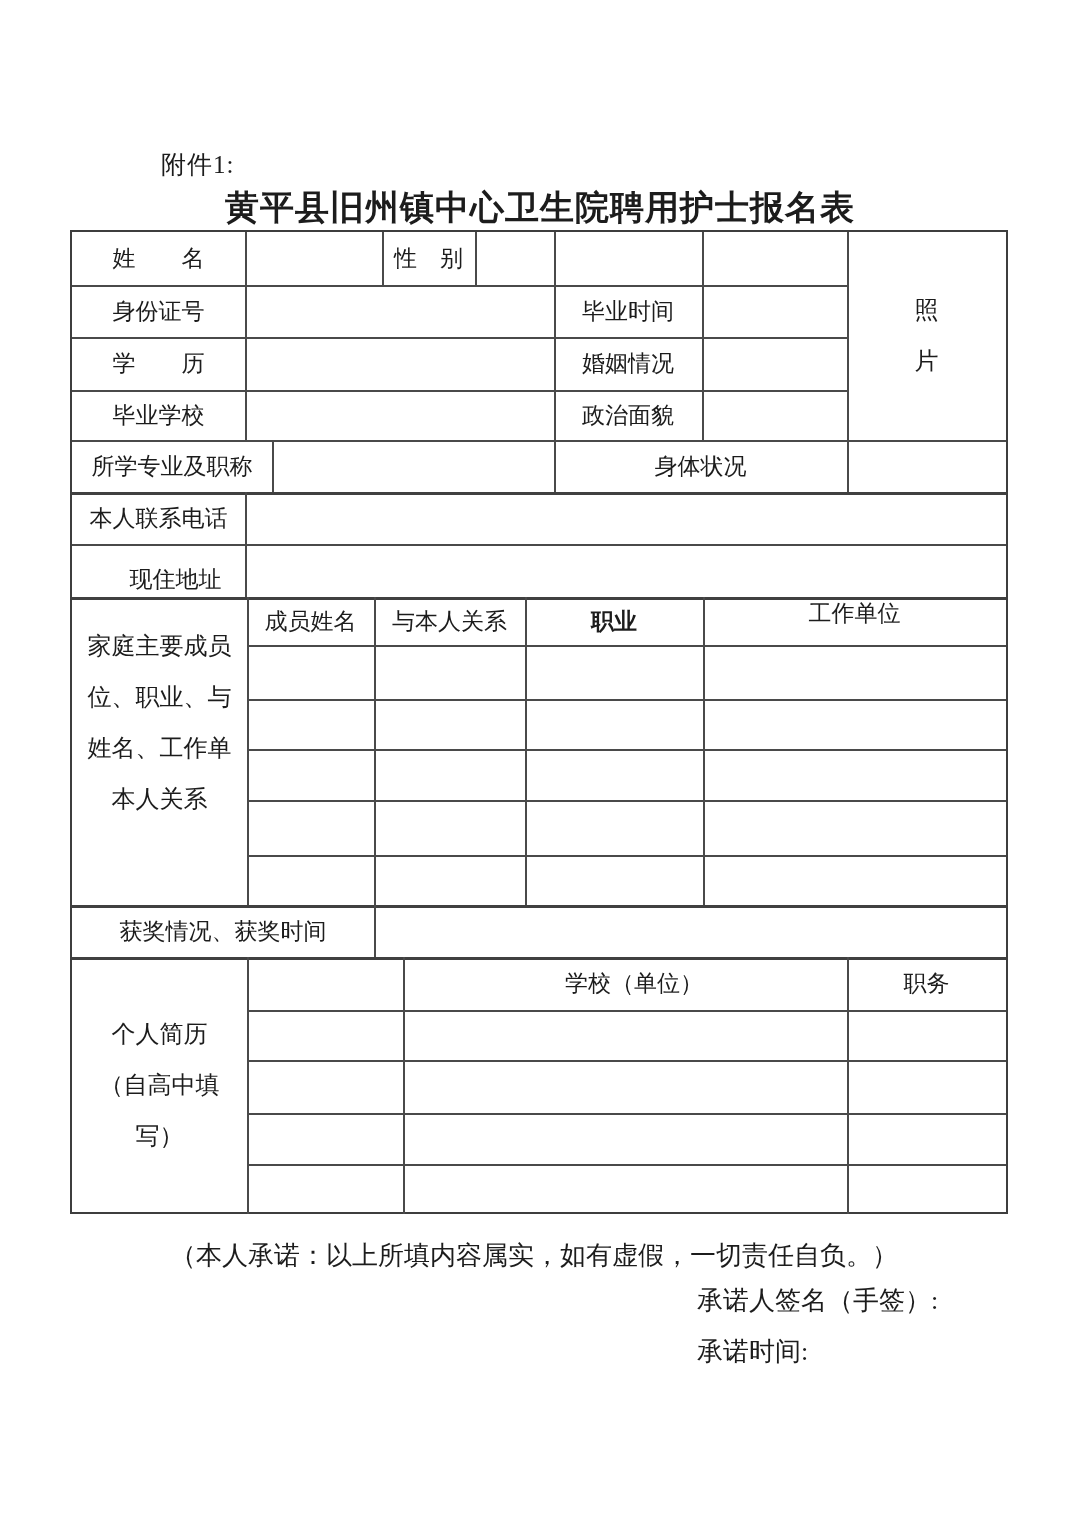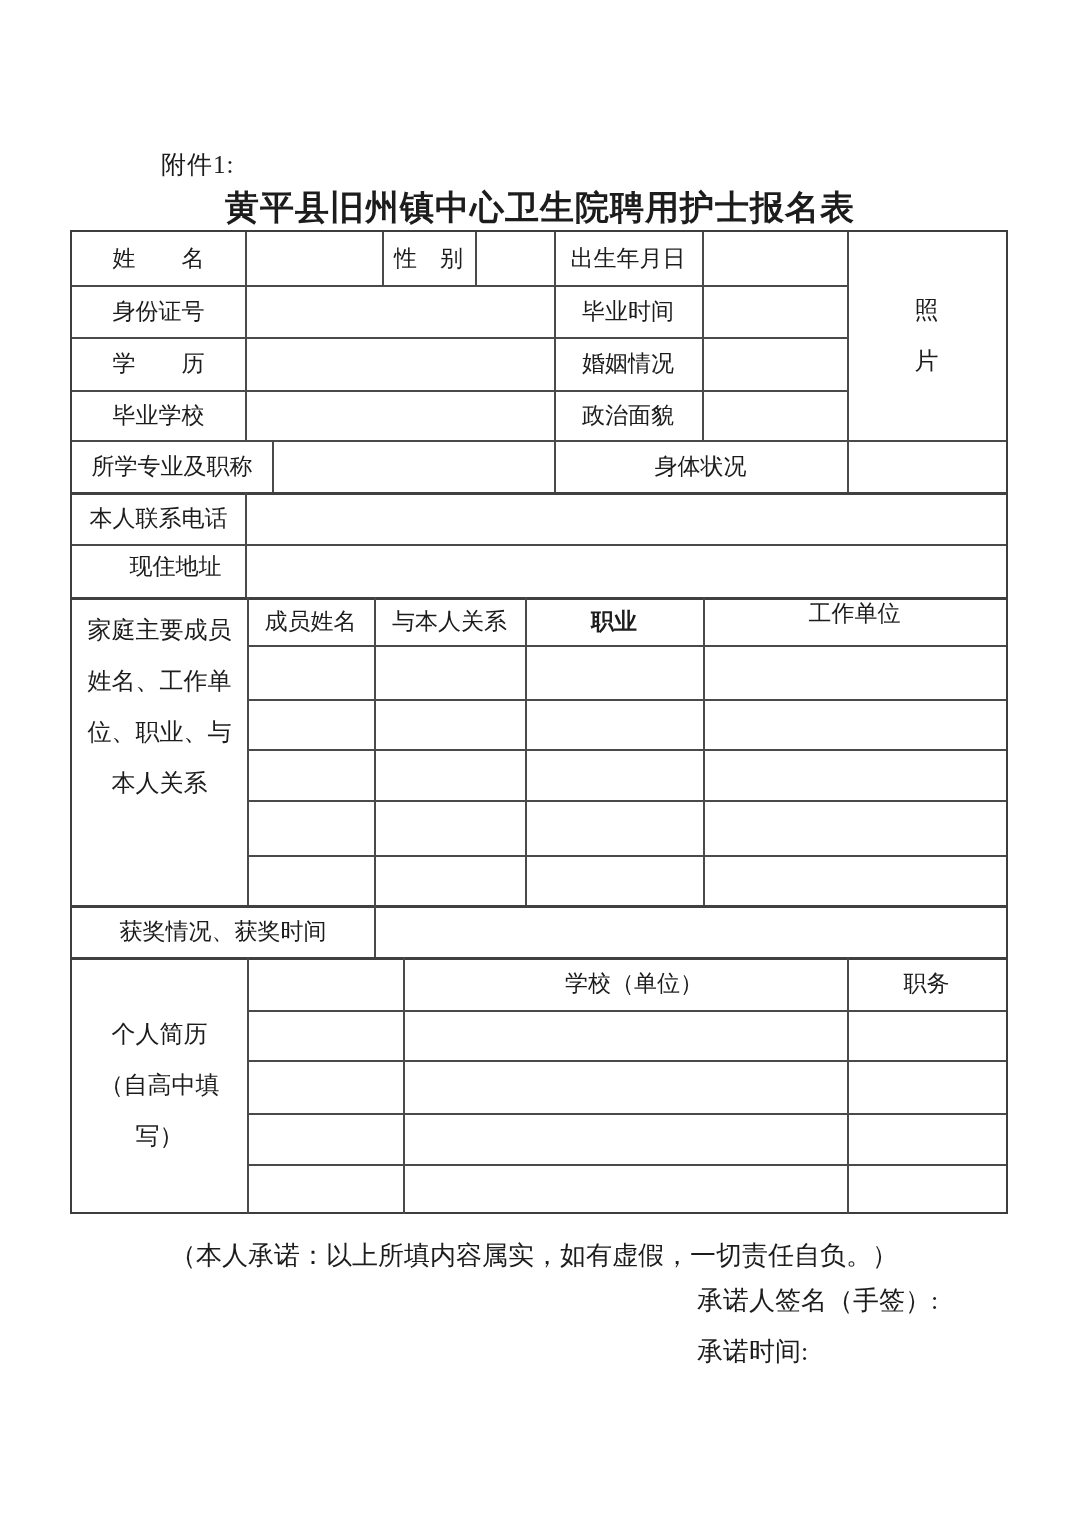"出生年月日" div.lbl { html: <div>出生年月日</div> -> none }
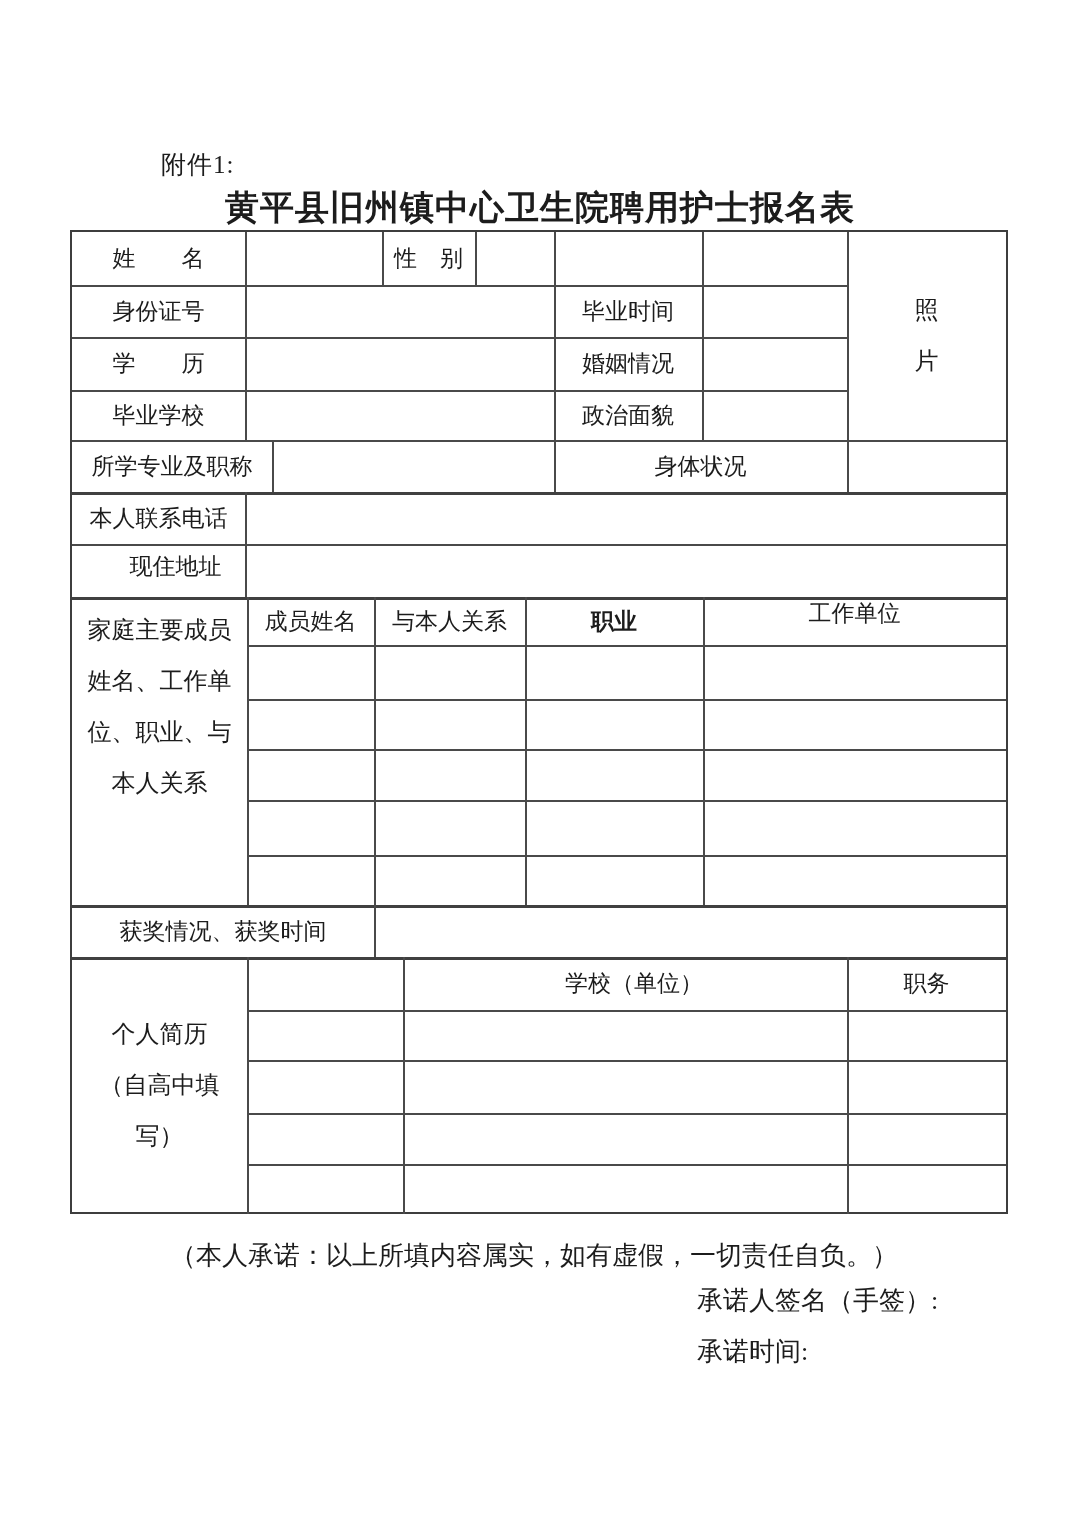"现住地址" div.lbl { top: 308px -> 321px }
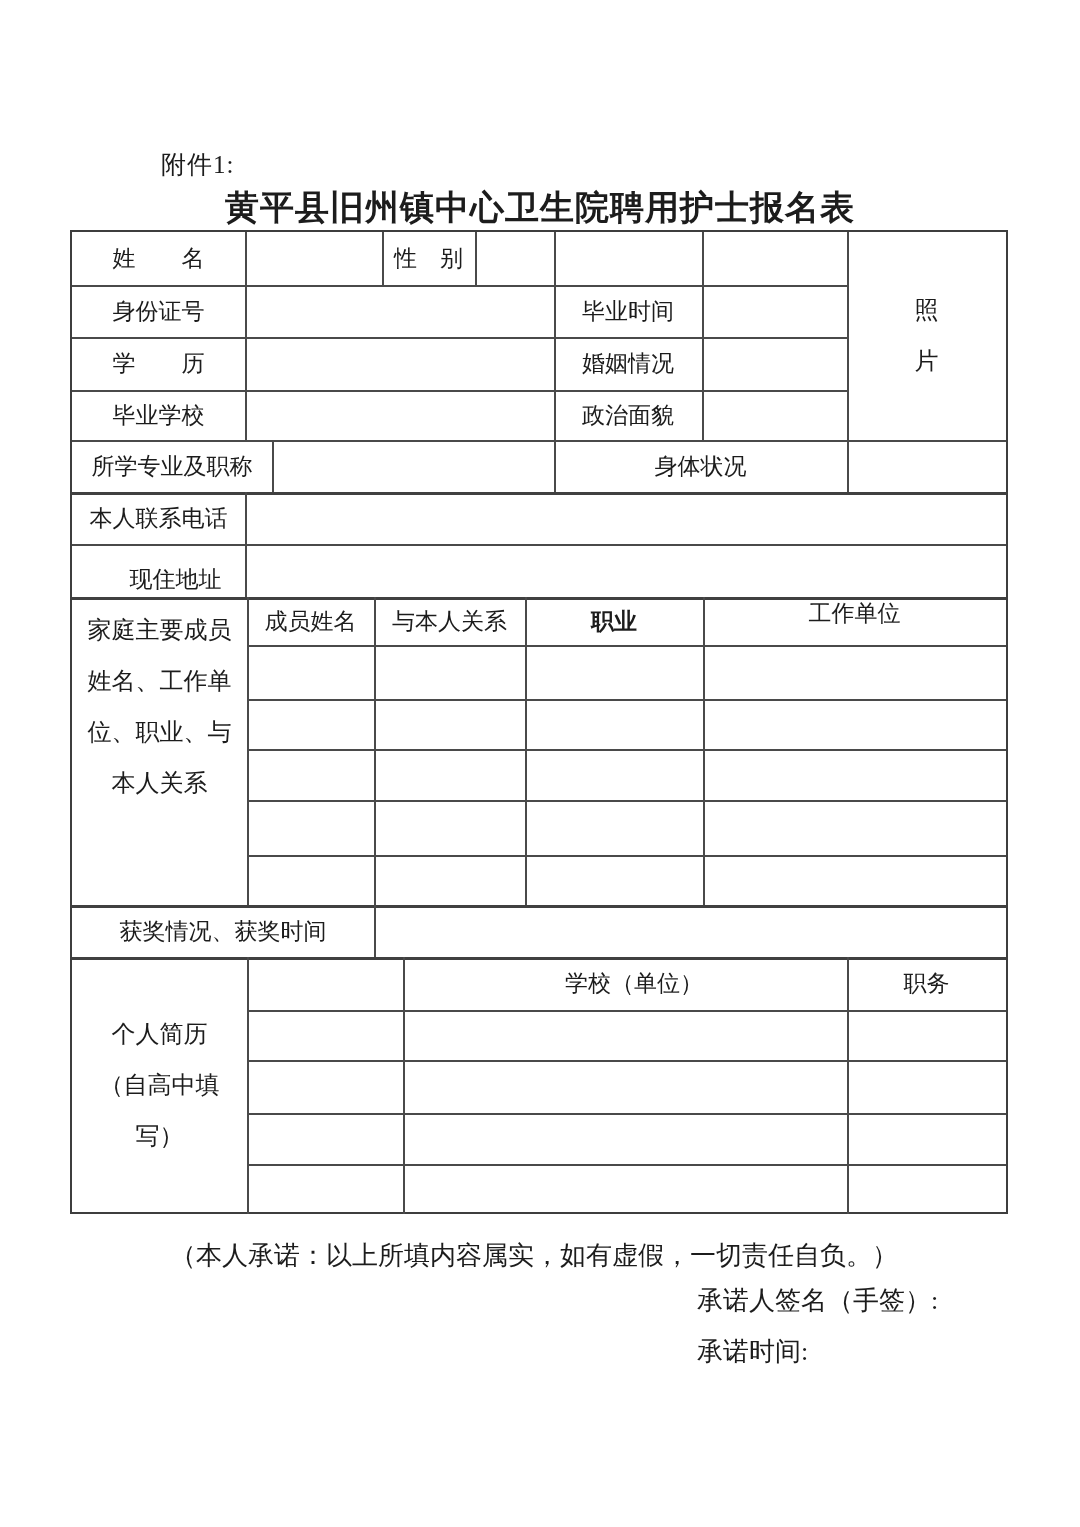"家庭主要成员" div.stack { padding-top: 8px -> 24px }
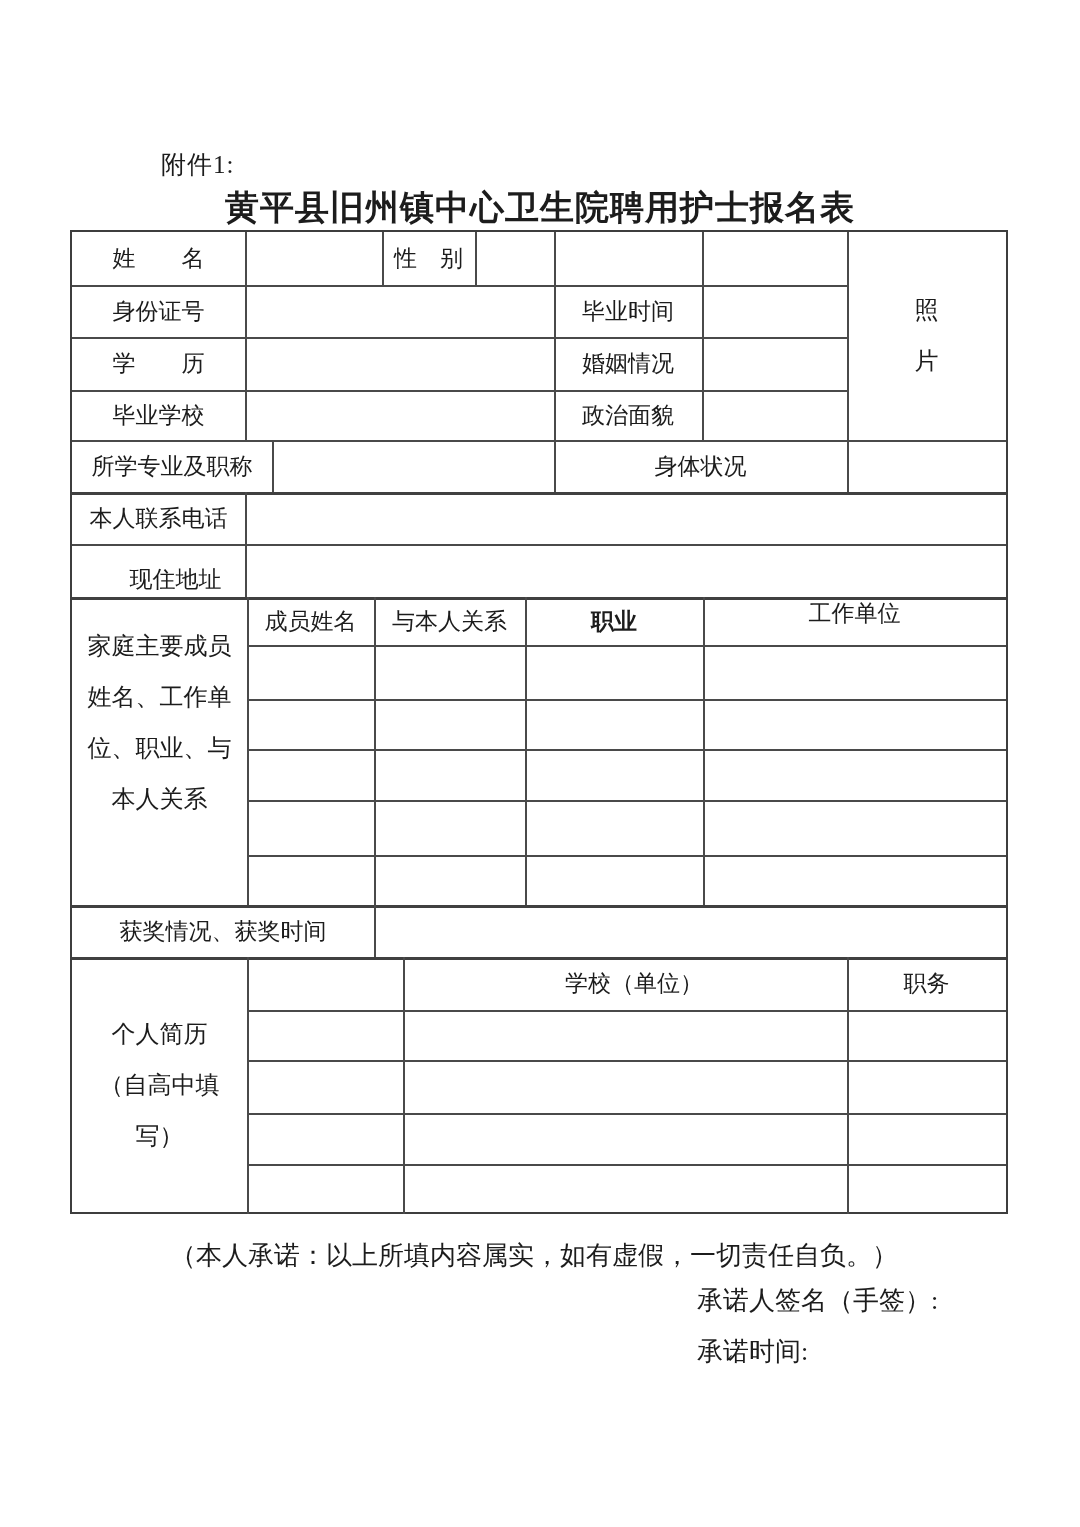"姓名、工作单" div { order: before "位、职业、与" -> after "位、职业、与" }
